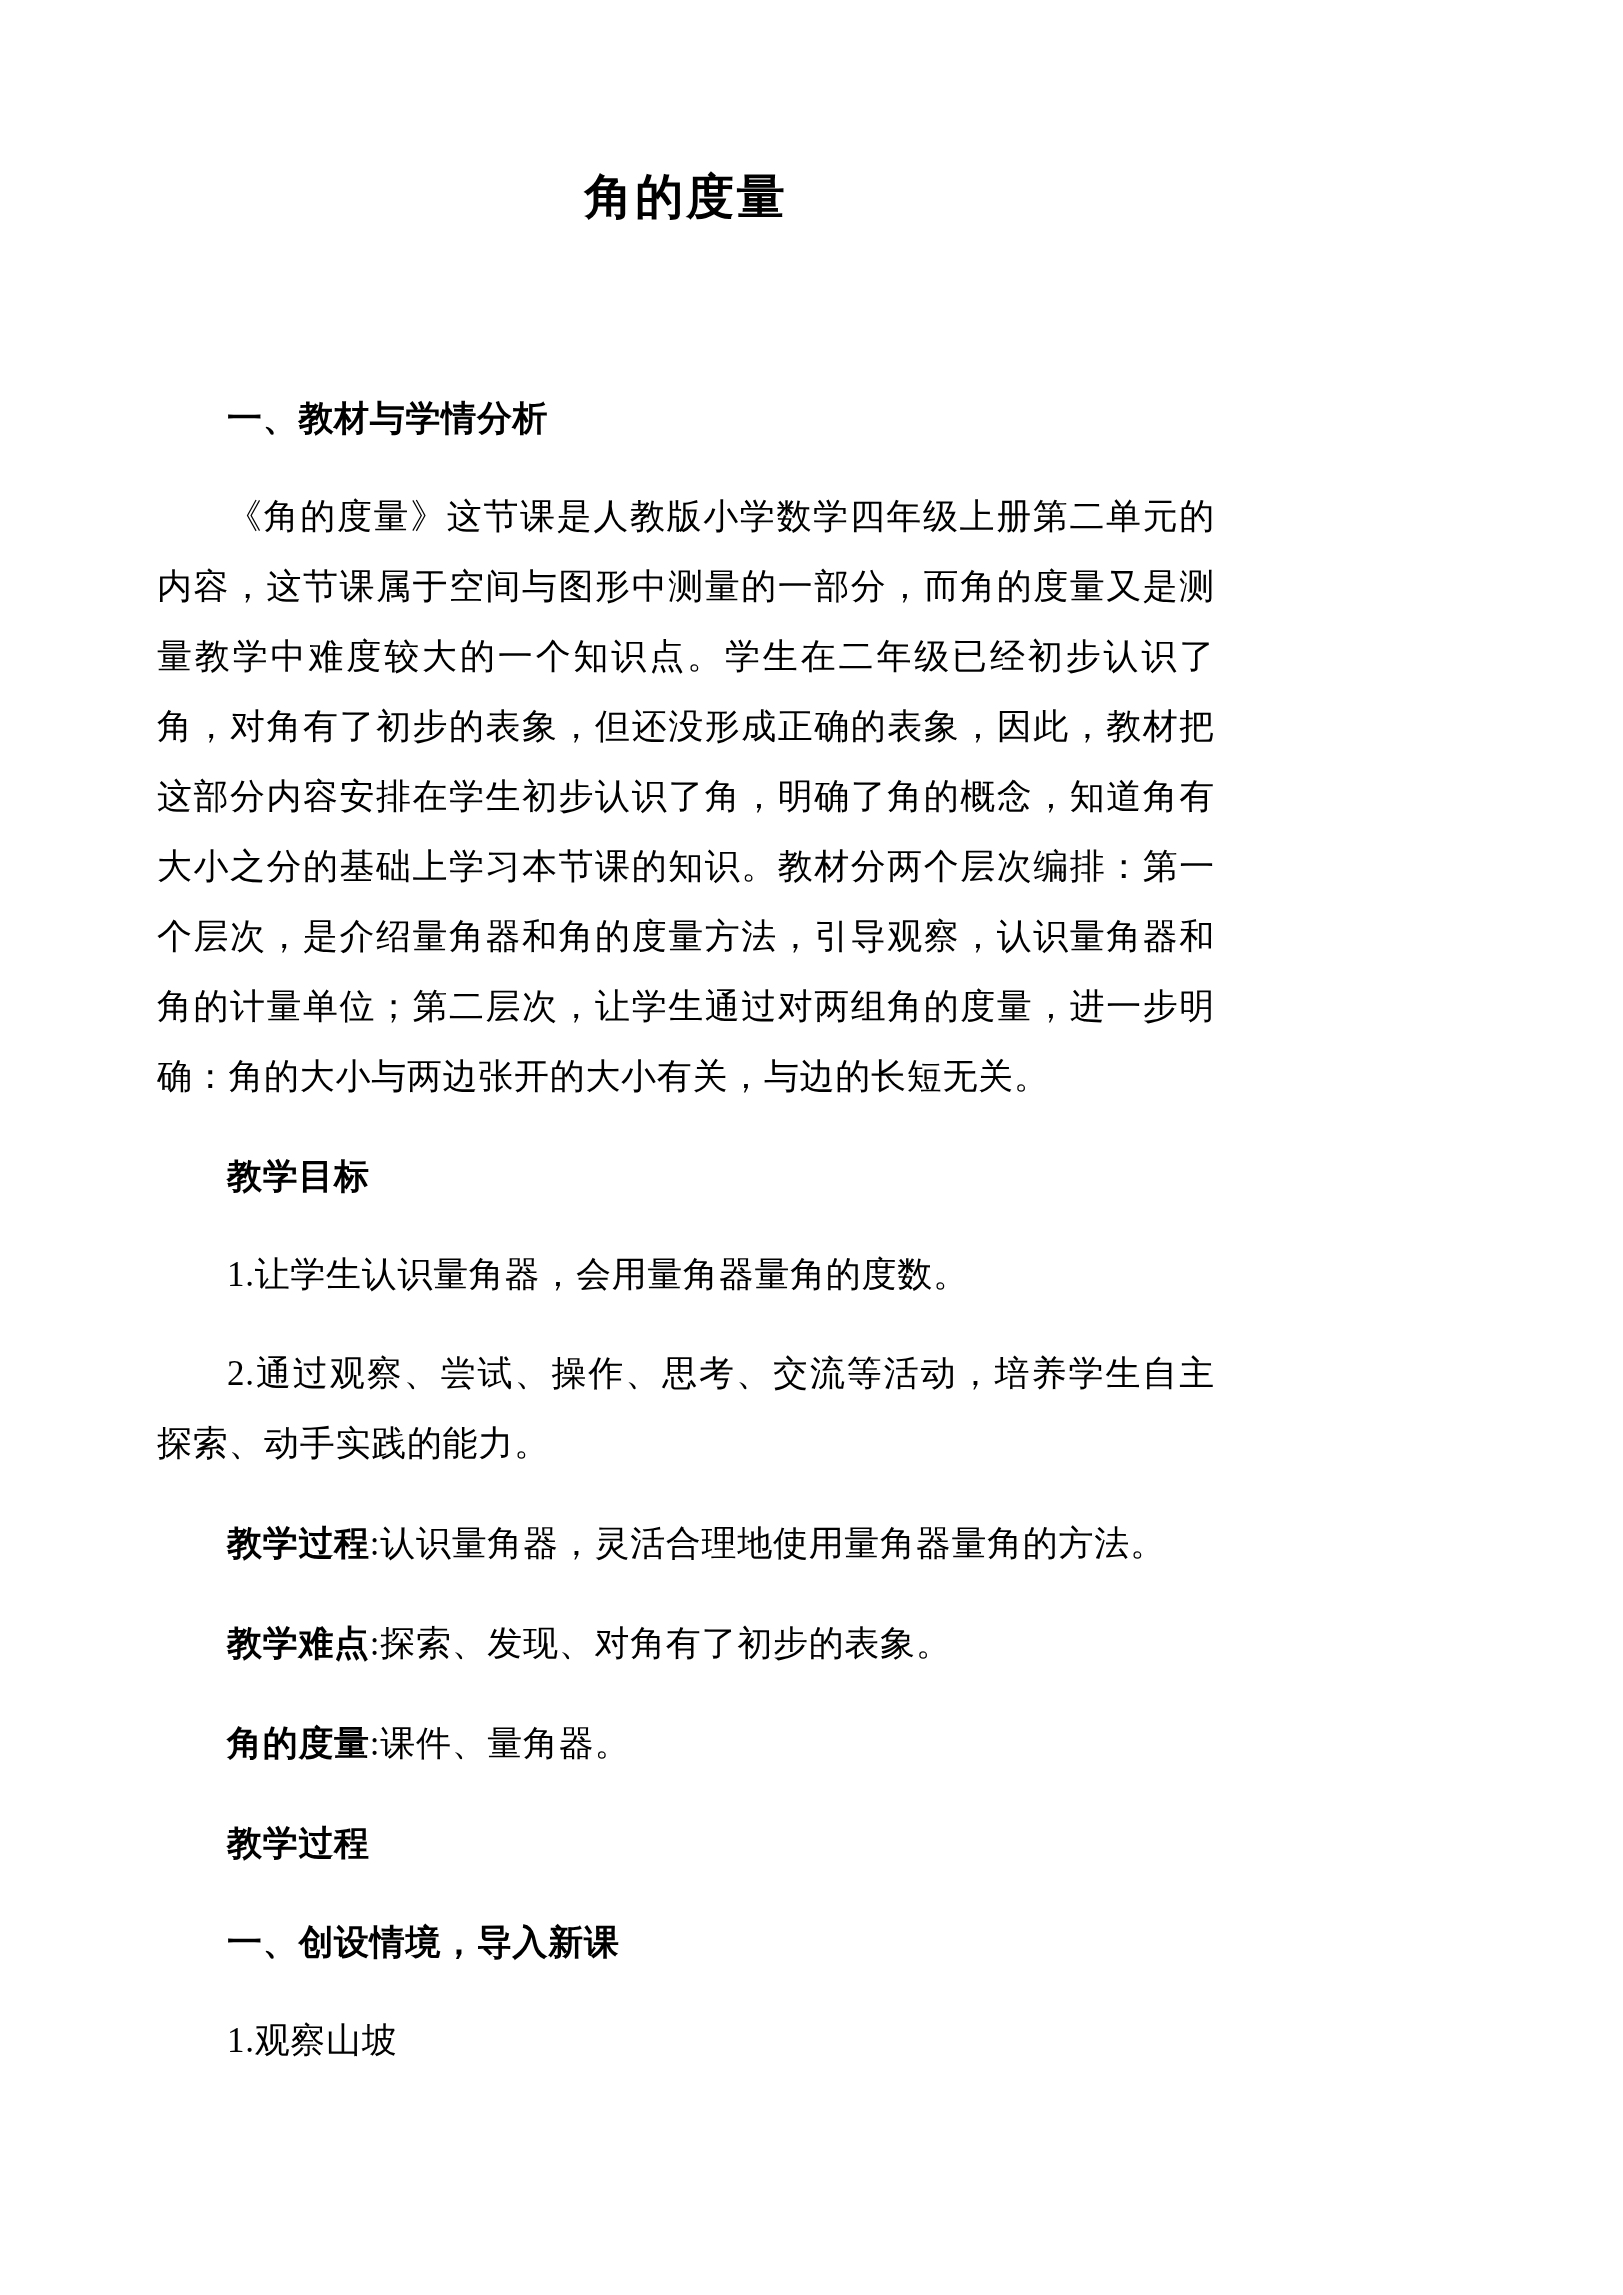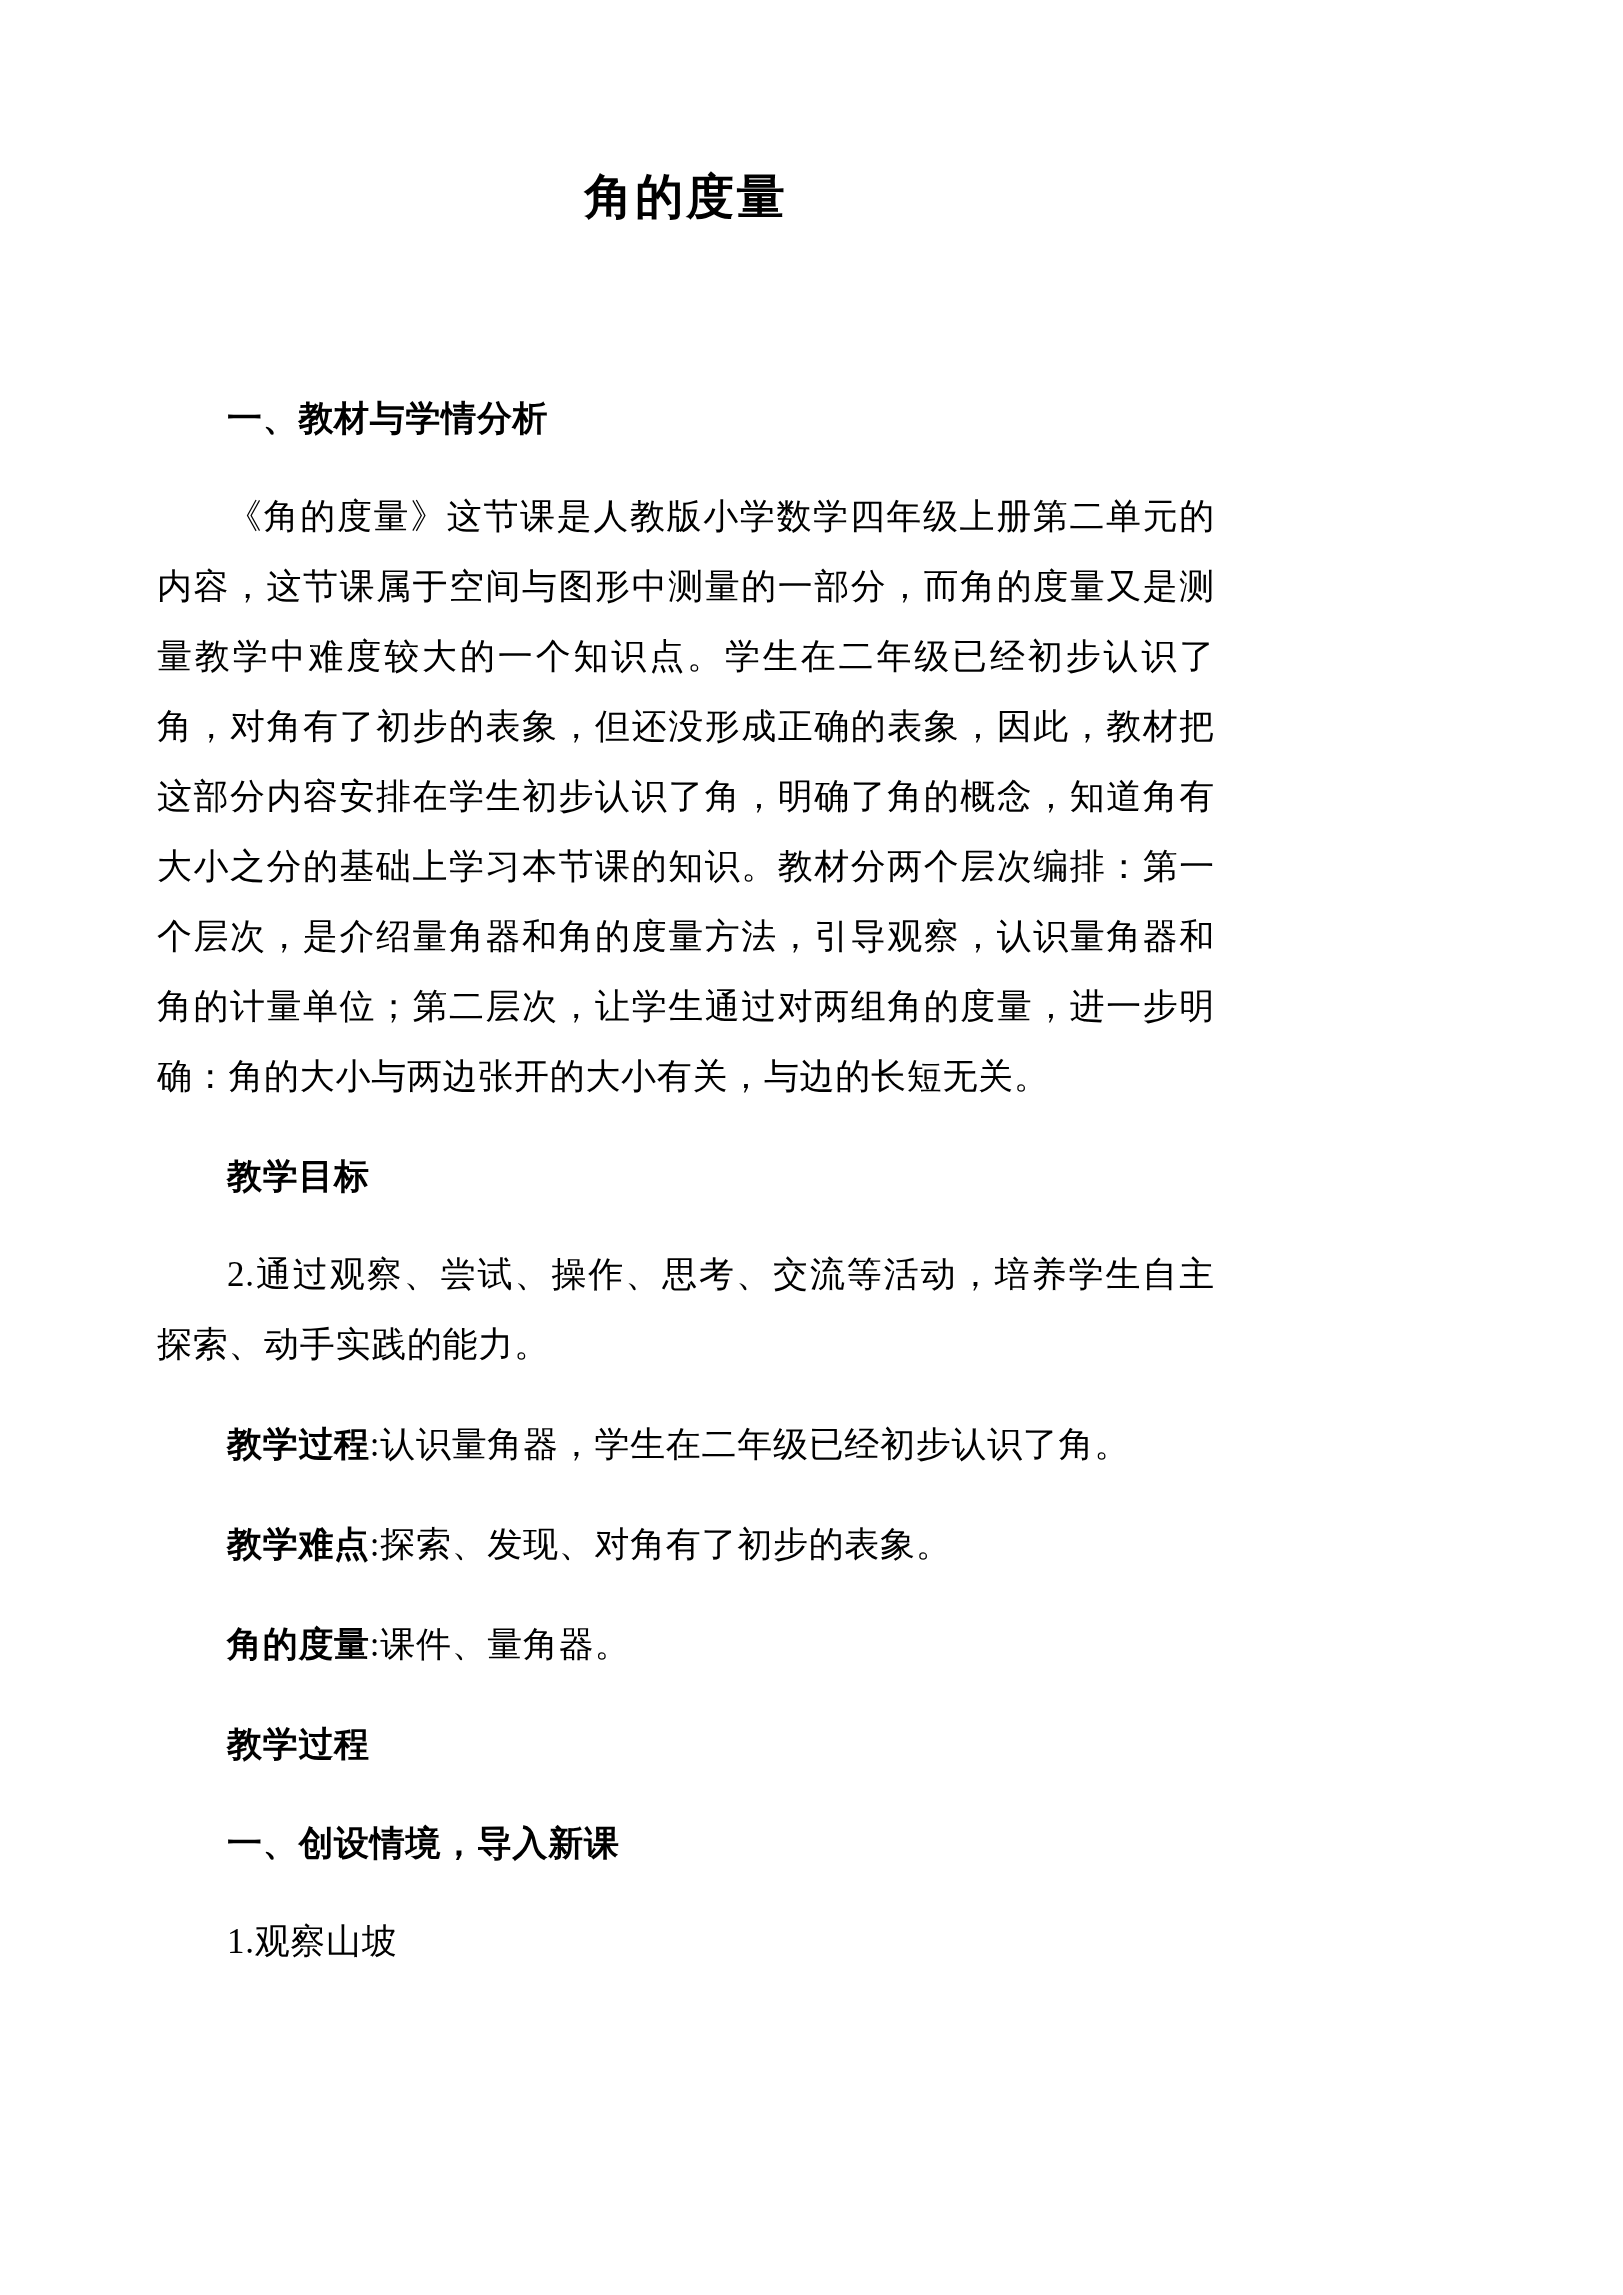"1.让学生认识量角器，会用量角器量角的度数。" p.block { html: none -> <p>1.让学生认识量角器，会用量角器量角的度数。</p> }
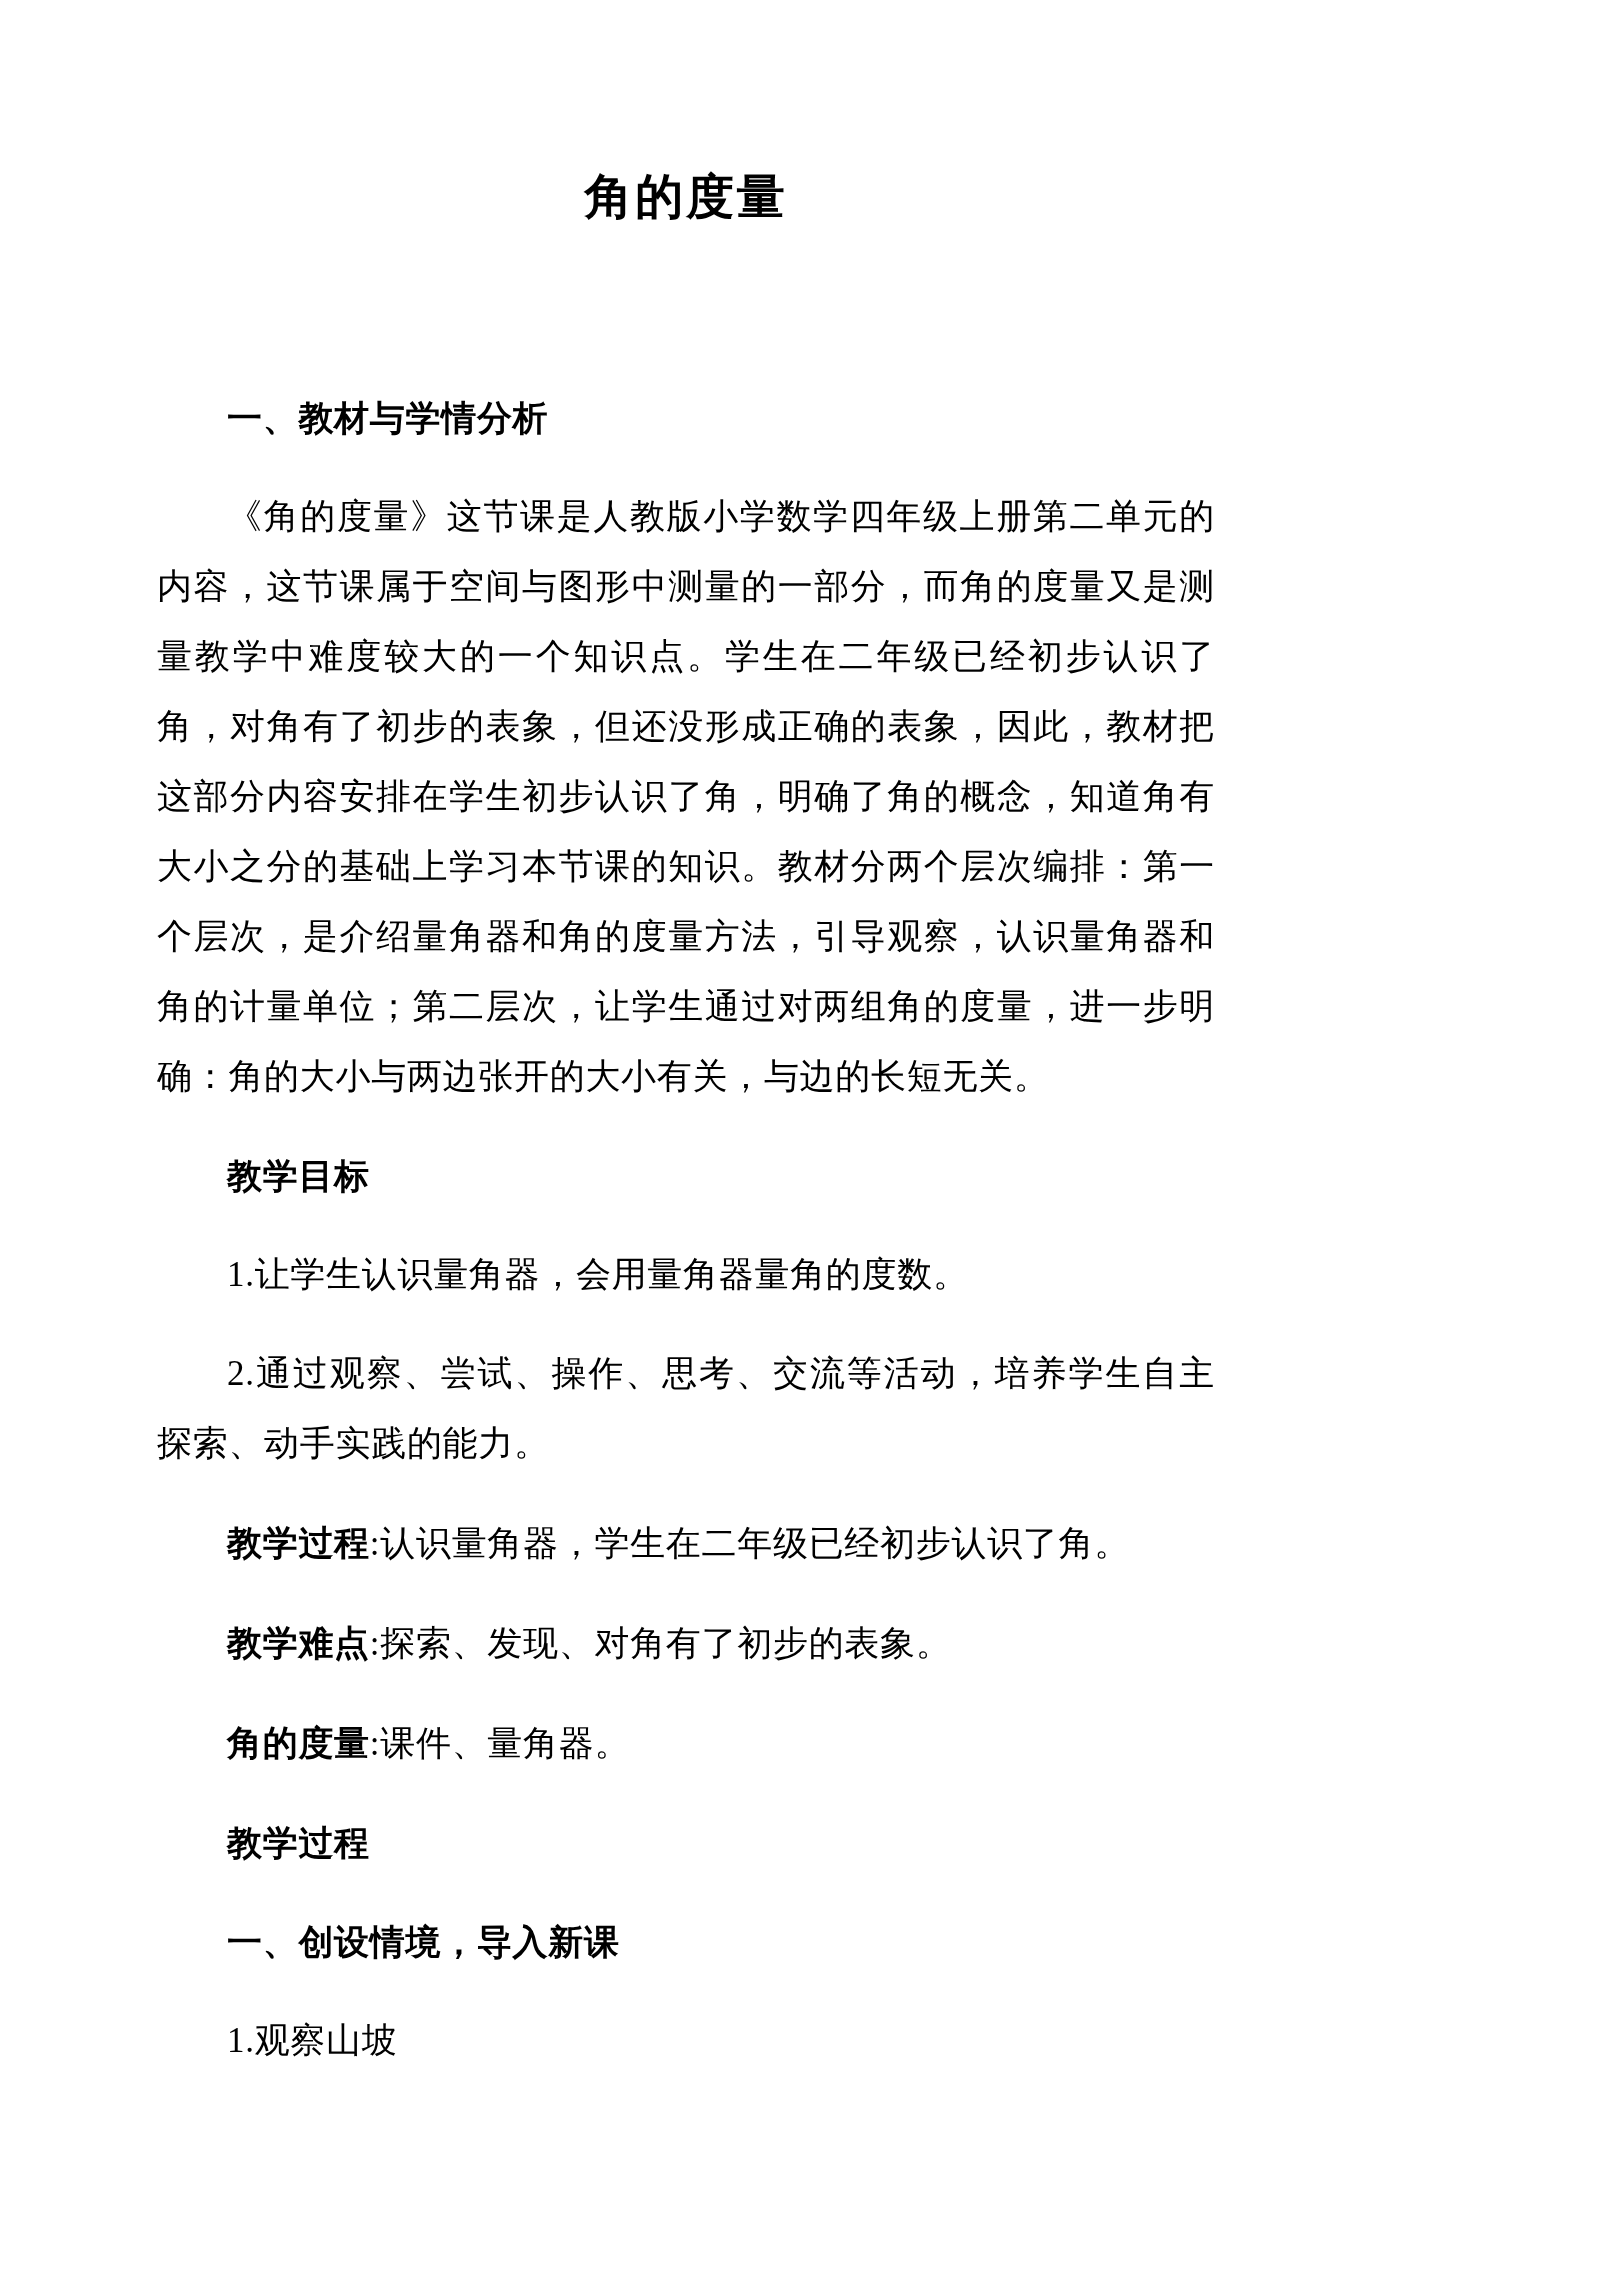":认识量角器，学生在二年级已经初步认识了角。" span { text: 学生在二年级已经初步认识了角 -> 灵活合理地使用量角器量角的方法 }
